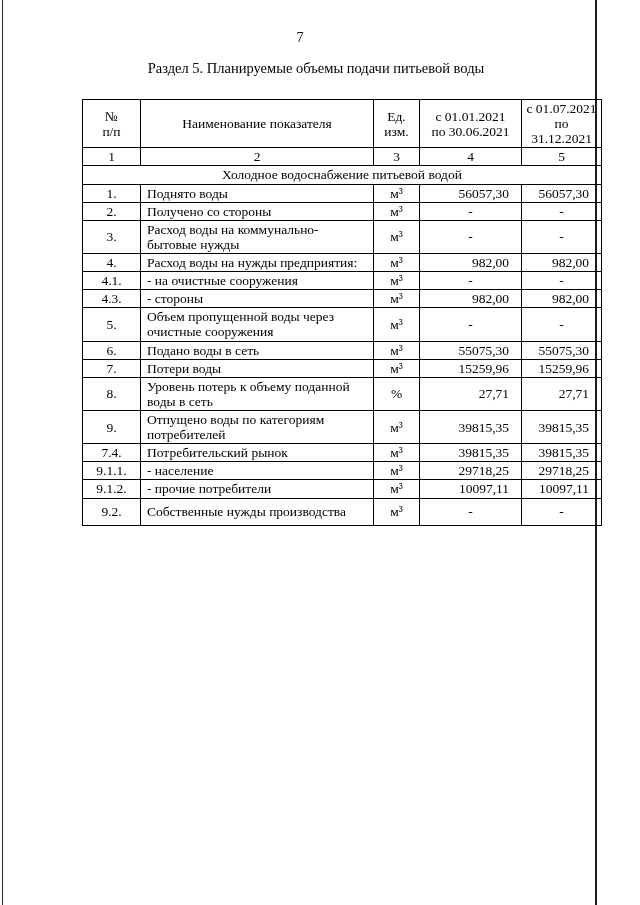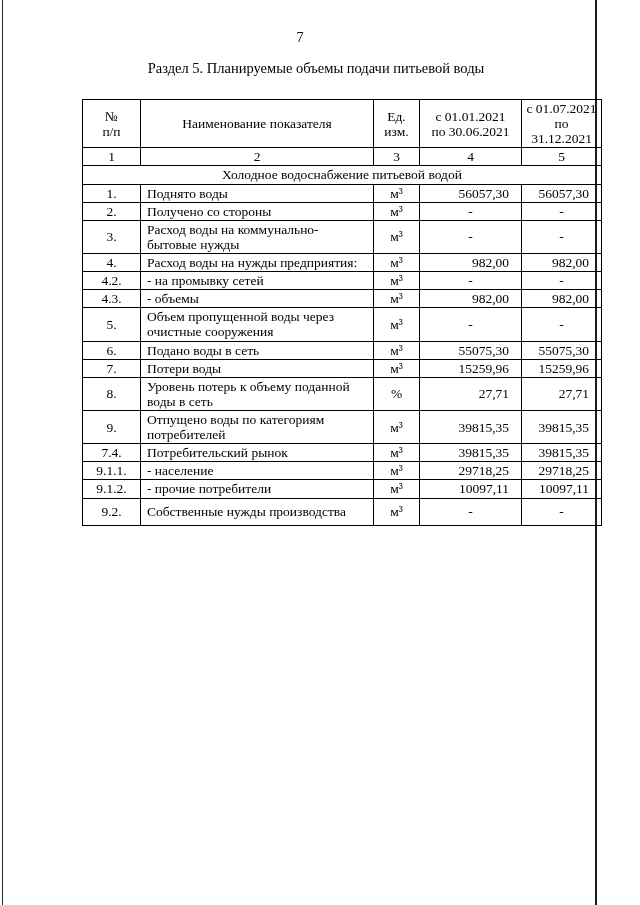"4.1." tr { html: none -> <tr> <td>4.1.</td> <td>- на очистные сооружения</td> <td>м³</td> <td>-</td> <td>-</td> </tr> }
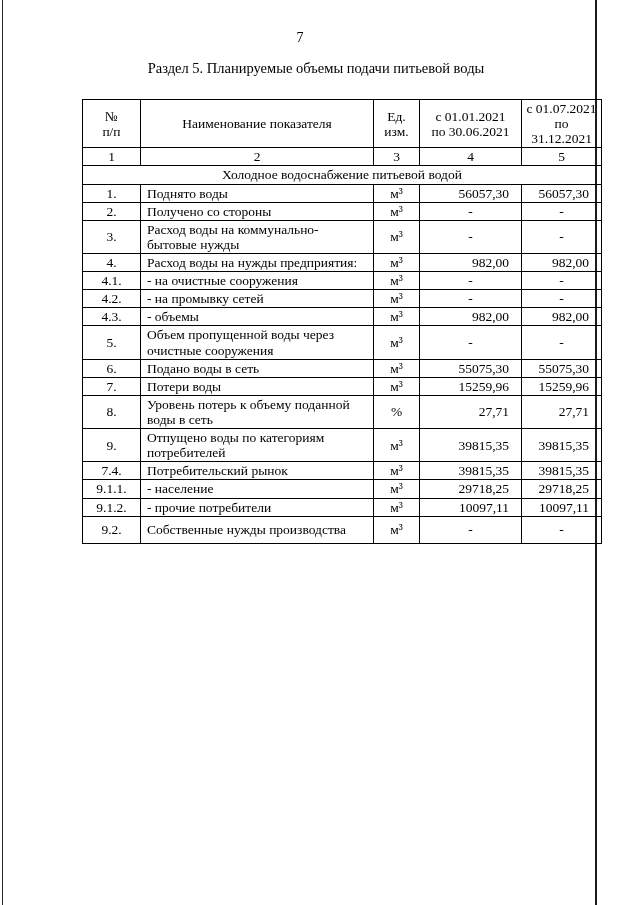"4.2." tr { html: <tr> <td>4.2.</td> <td>- на промывку сетей</td> <td>м³</td> <td>-</td> <td>-</td> </tr> -> none }
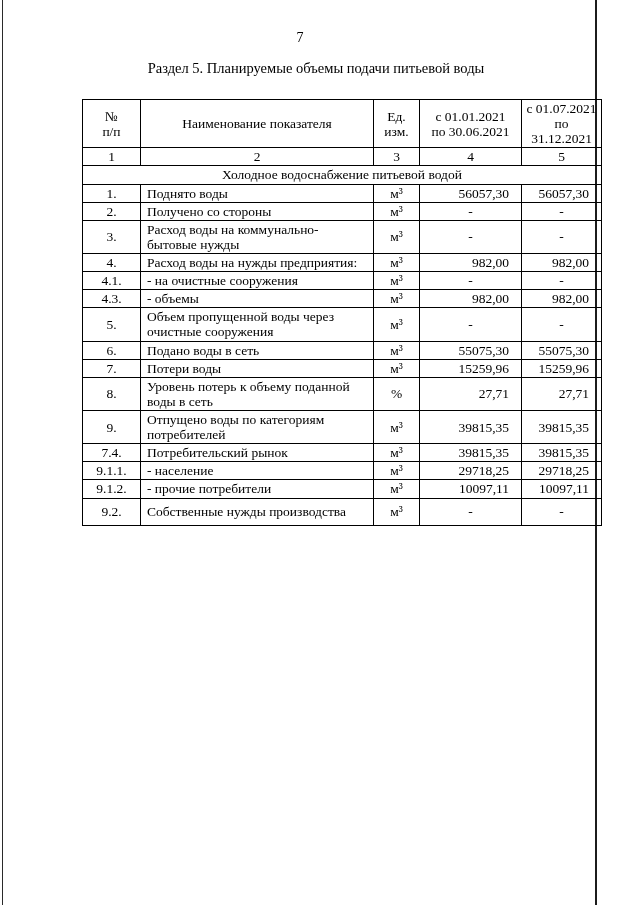"- объемы" td.cell-name { text: объемы -> стороны }
